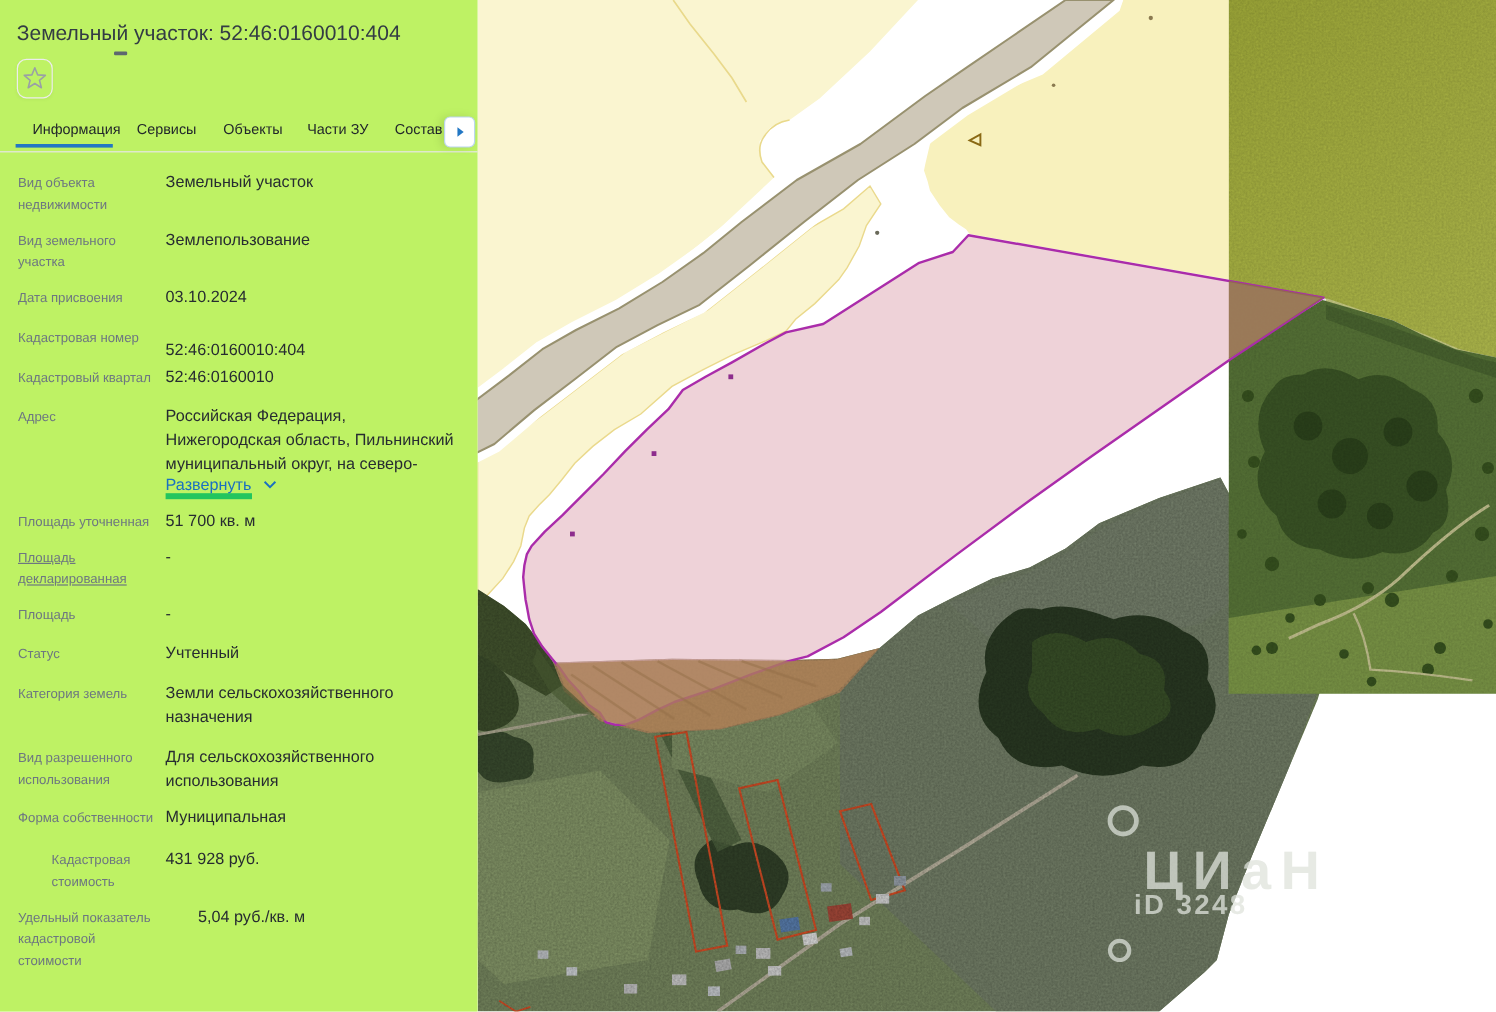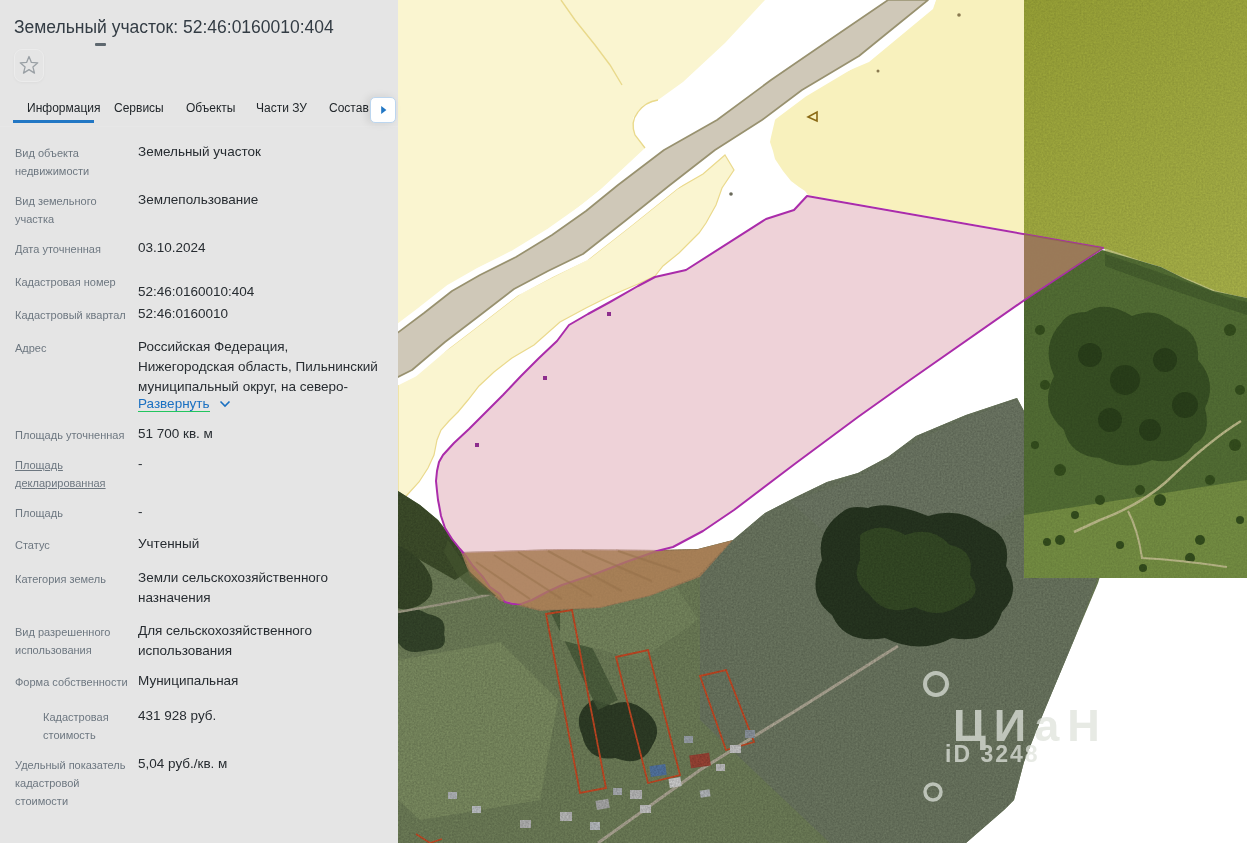"Земельный участок: 52:46:0160010:404" #panel { background: #e5e5e5 -> #bef264 }
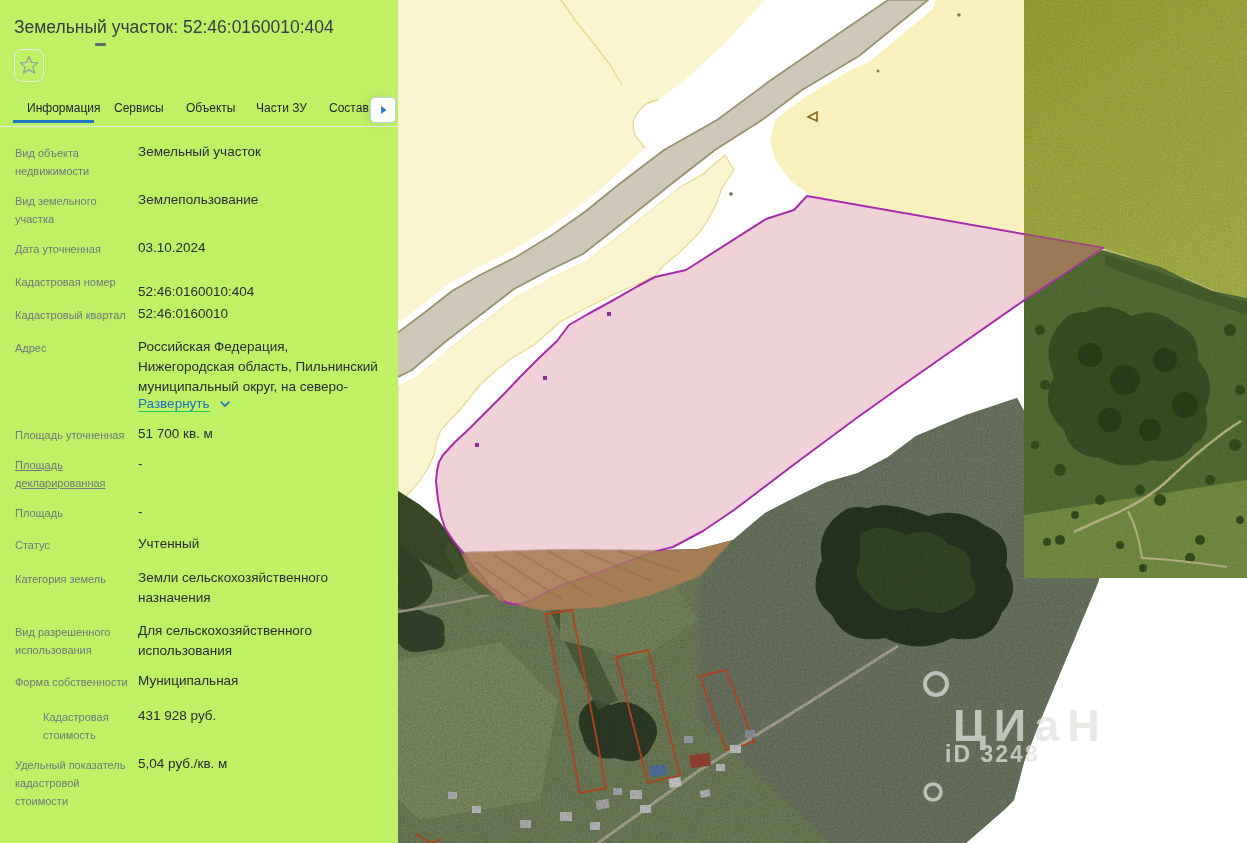"Дата уточненная" div.lab { text: уточненная -> присвоения }
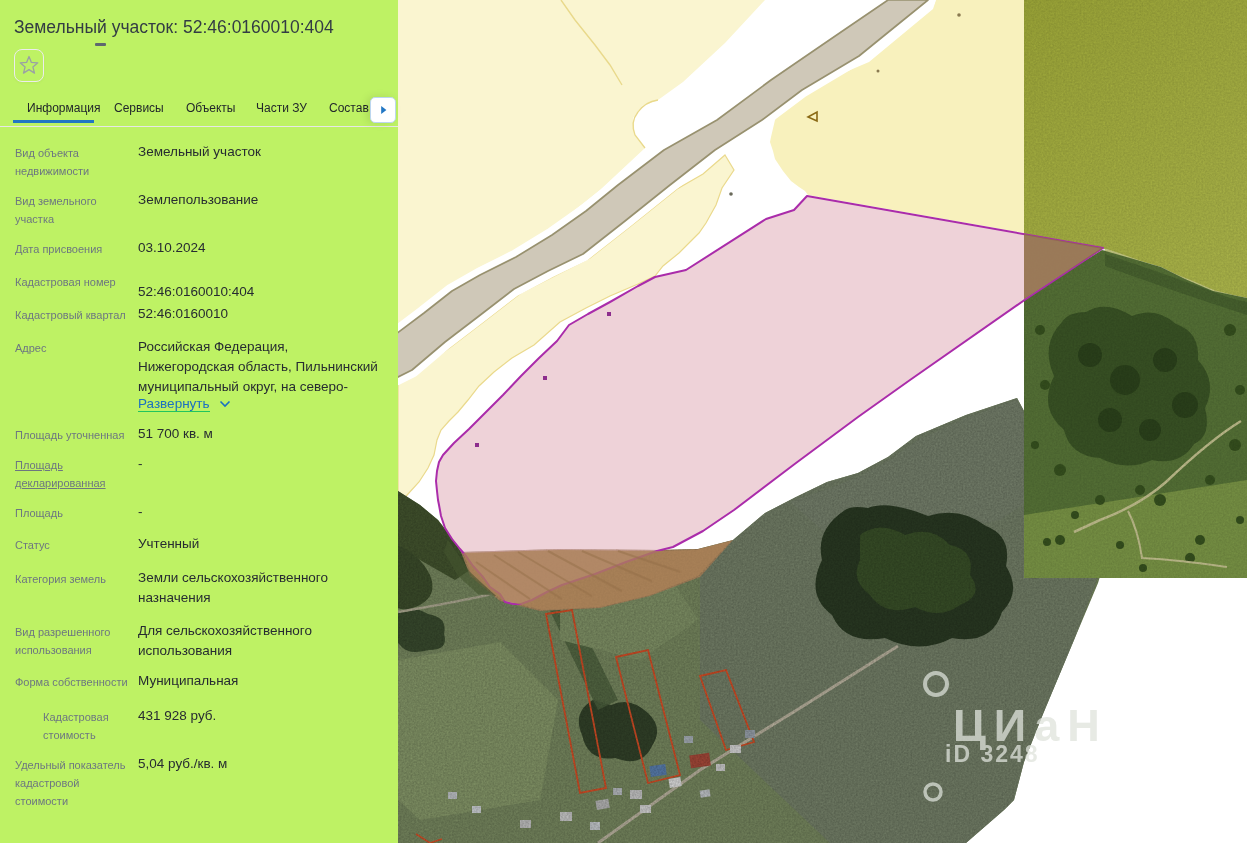"Развернуть" span { border-bottom: 1px solid #22c55e -> 5px solid #22c55e }
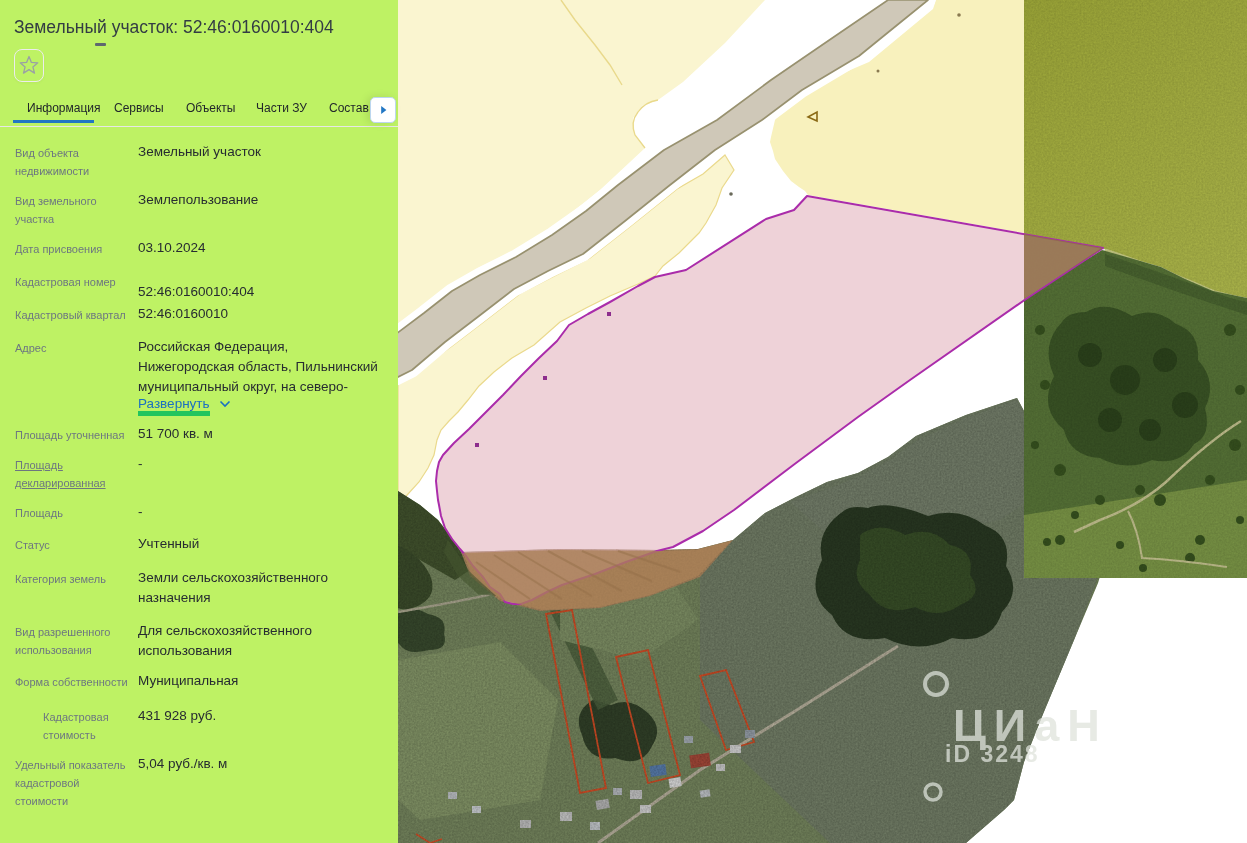"5,04 руб./кв. м" div.val { margin-left: none -> 27px }
